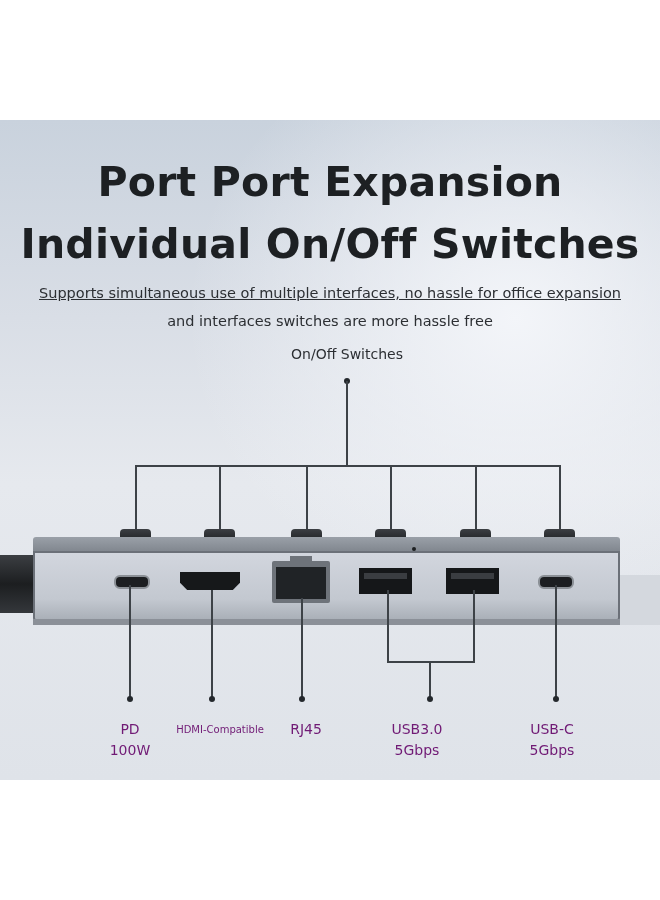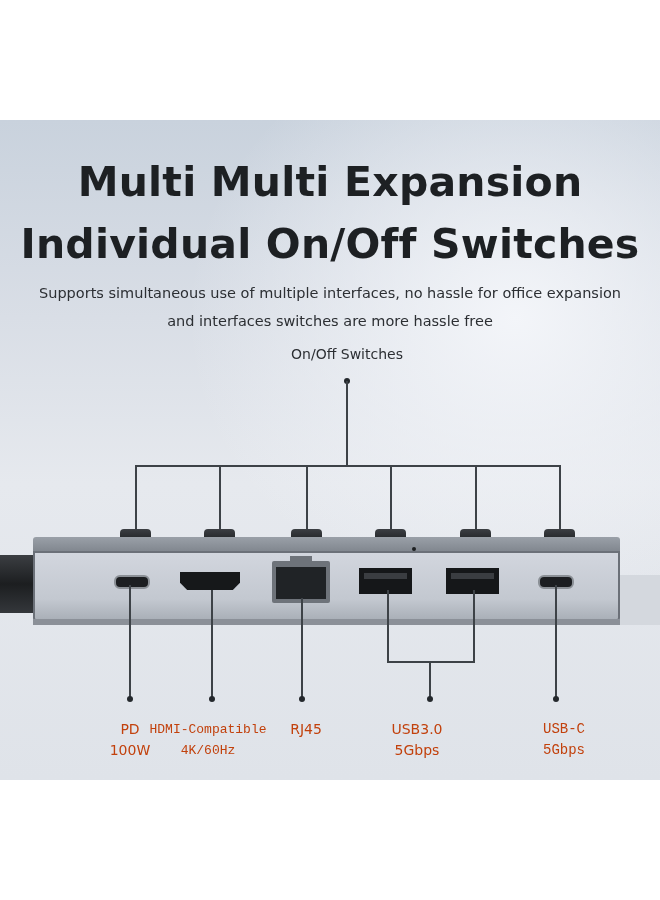"Multi Multi Expansion" div.title { text: Multi Multi -> Port Port }
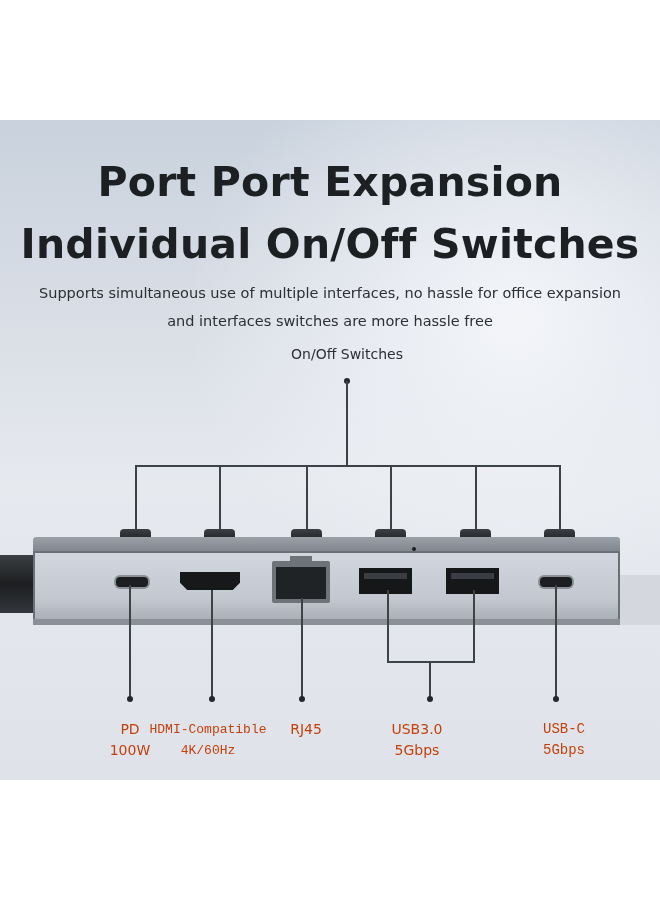"Supports simultaneous use of multiple" .s1 { text-decoration: none -> underline }
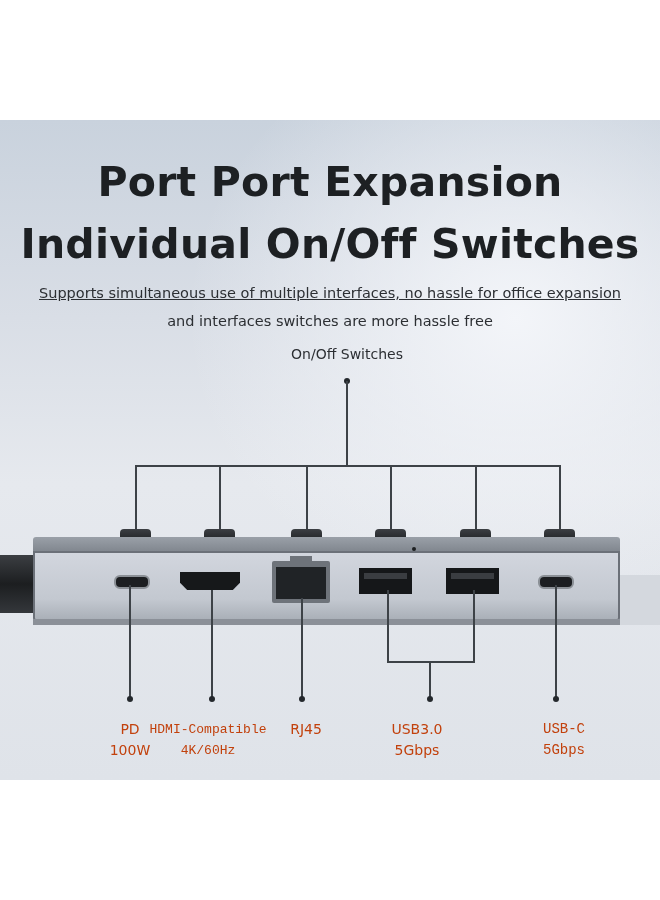"PD" .plabel { color: #c2410c -> #701a75 }
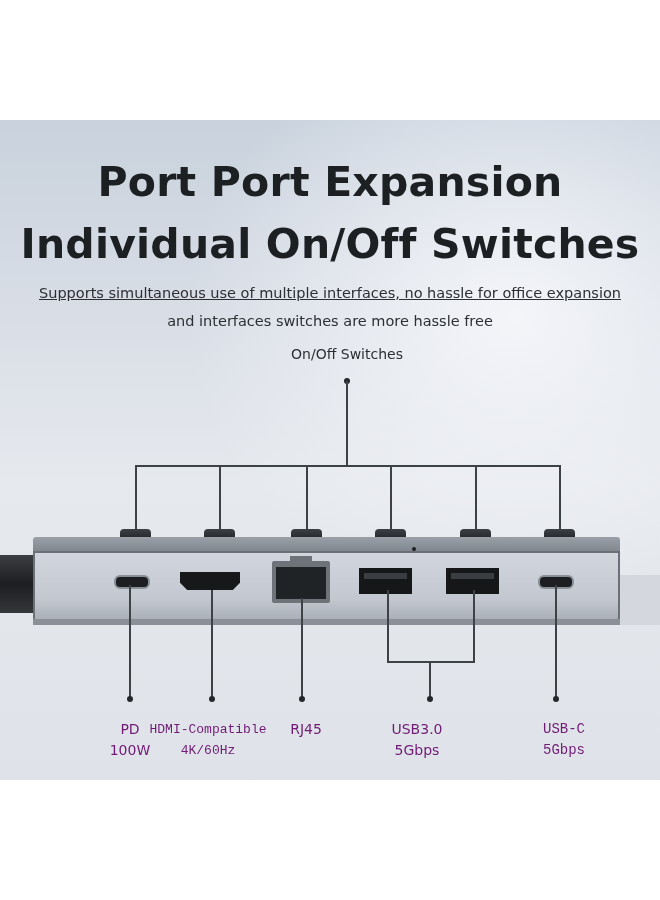"HDMI-Compatible" div.plabel { font-family: Liberation Mono, monospace -> none; font-size: 13px -> 10px; left: 148px -> 160px }
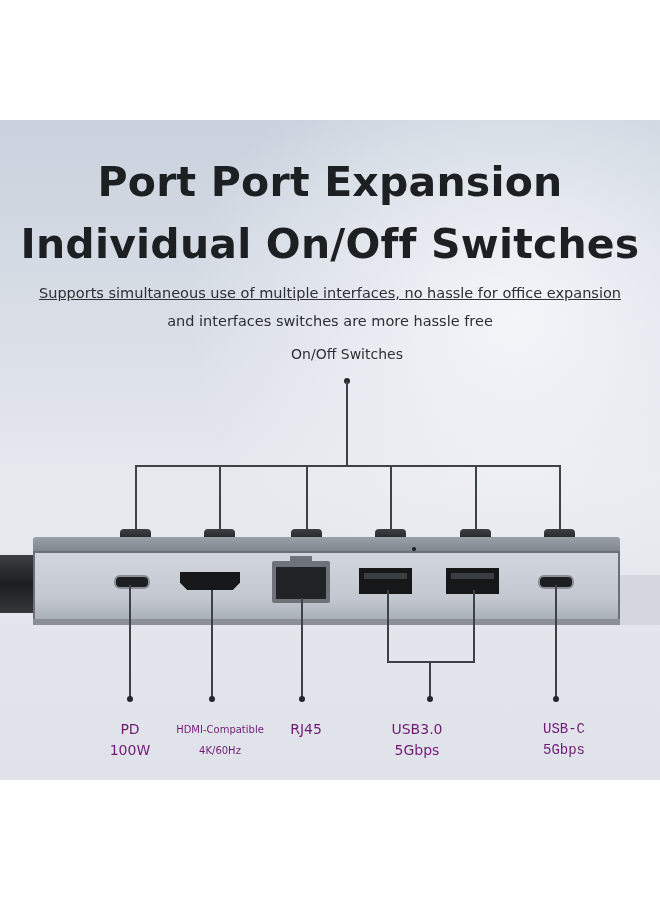"USB-C" div.plabel { font-family: Liberation Mono, monospace -> none; left: 524px -> 512px }
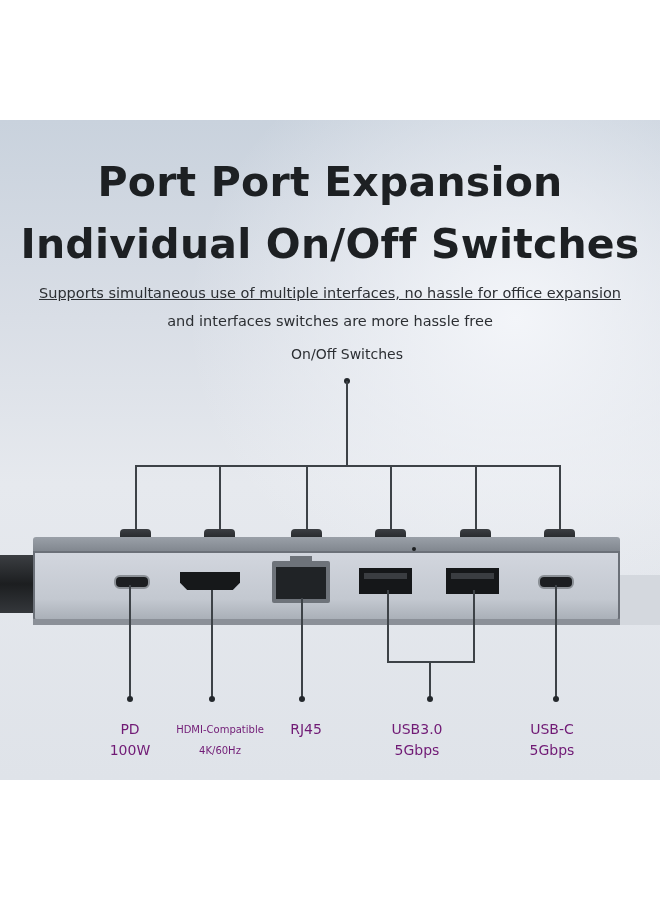"4K/60Hz" div { html: <div>4K/60Hz</div> -> none }
